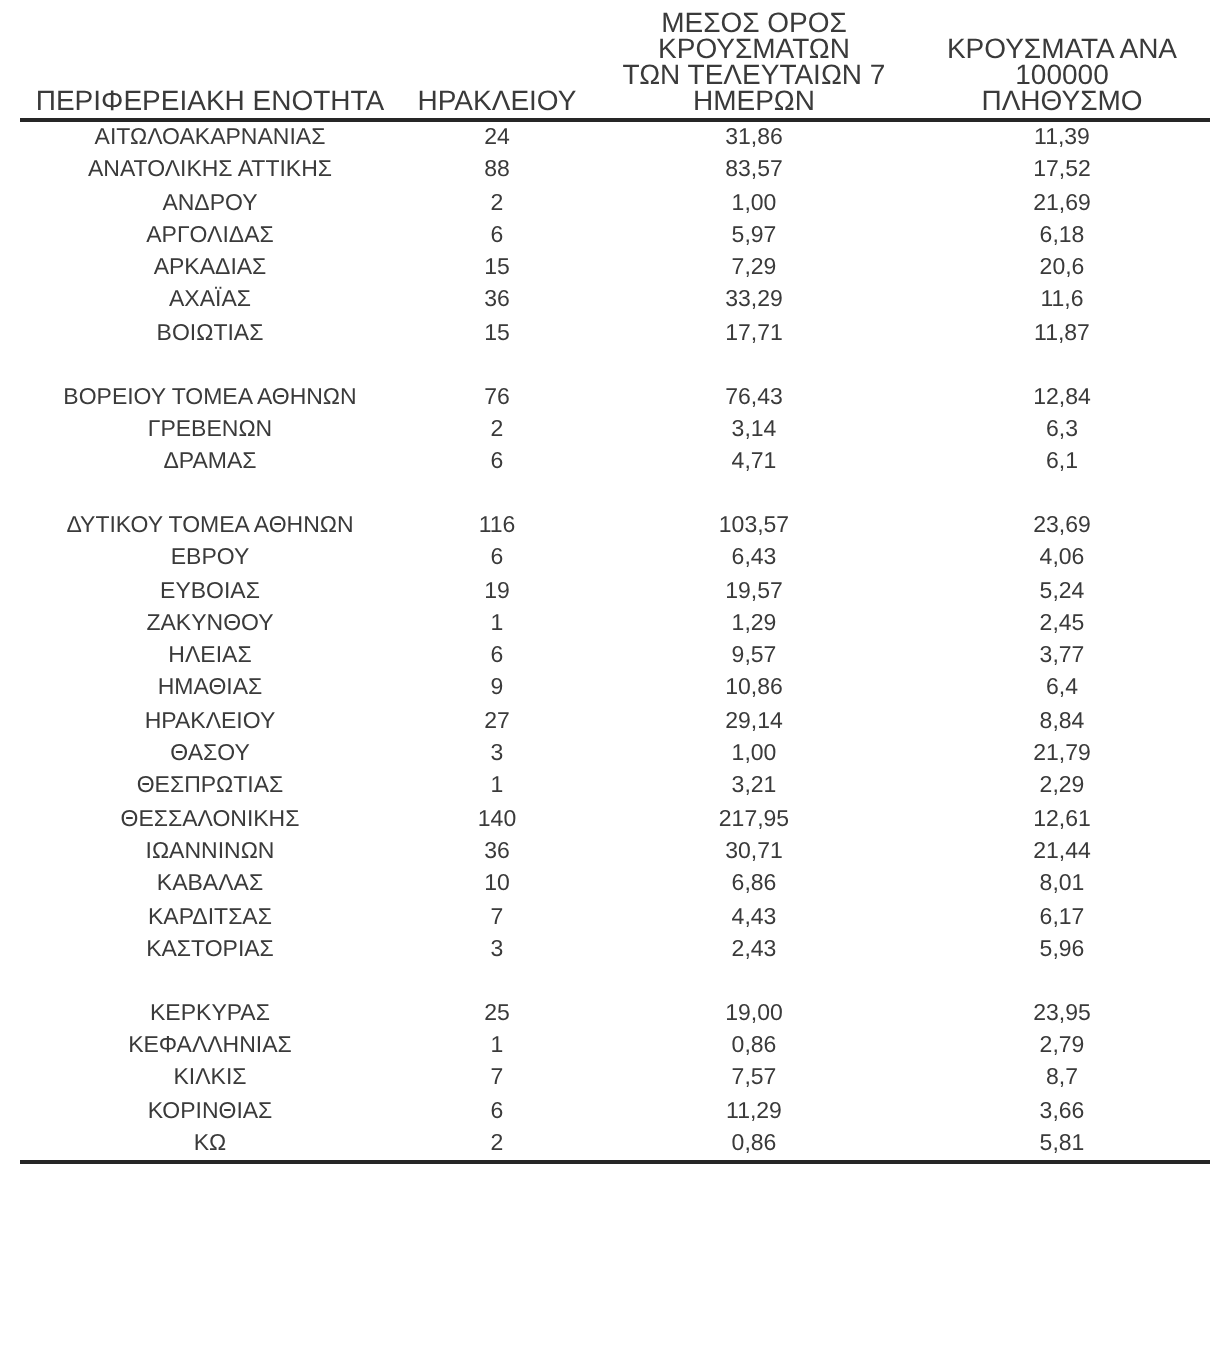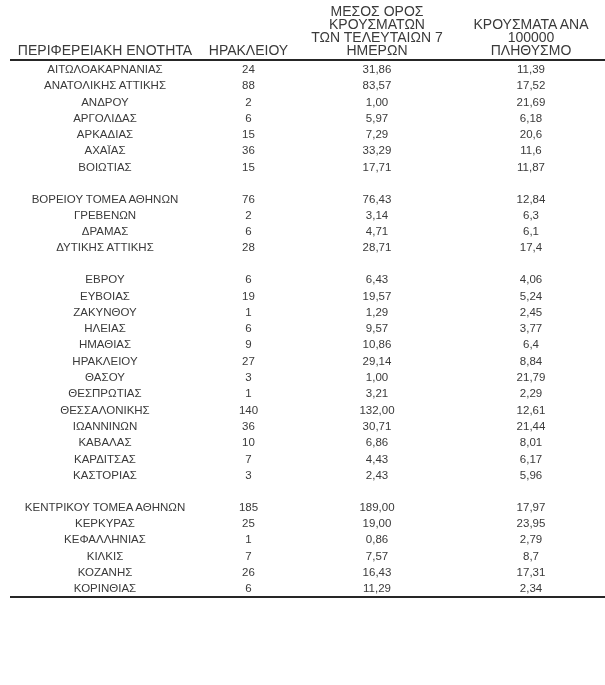"ΔΥΤΙΚΗΣ ΑΤΤΙΚΗΣ" tr { html: <tr> <td>ΔΥΤΙΚΗΣ ΑΤΤΙΚΗΣ</td> <td>28</td> <td>28,71</td> <td>17,4</td> </tr> -> none }
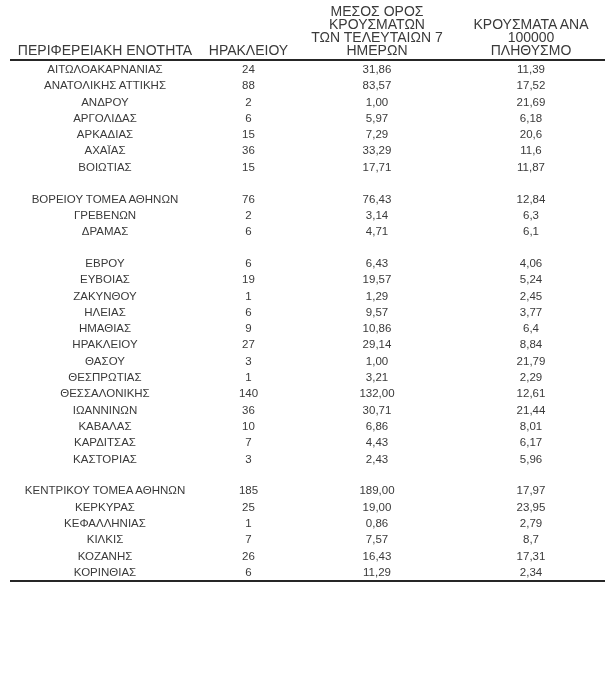"ΔΥΤΙΚΟΥ ΤΟΜΕΑ ΑΘΗΝΩΝ" tr { html: none -> <tr> <td>ΔΥΤΙΚΟΥ ΤΟΜΕΑ ΑΘΗΝΩΝ</td> <td>116</td> <td>103,57</td> <td>23,69</td> </tr> }
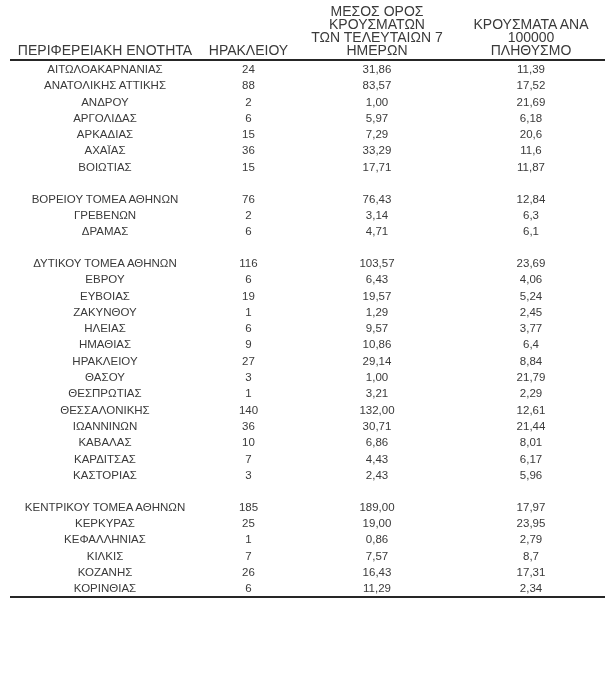"132,00" td { text: 132,00 -> 217,95 }
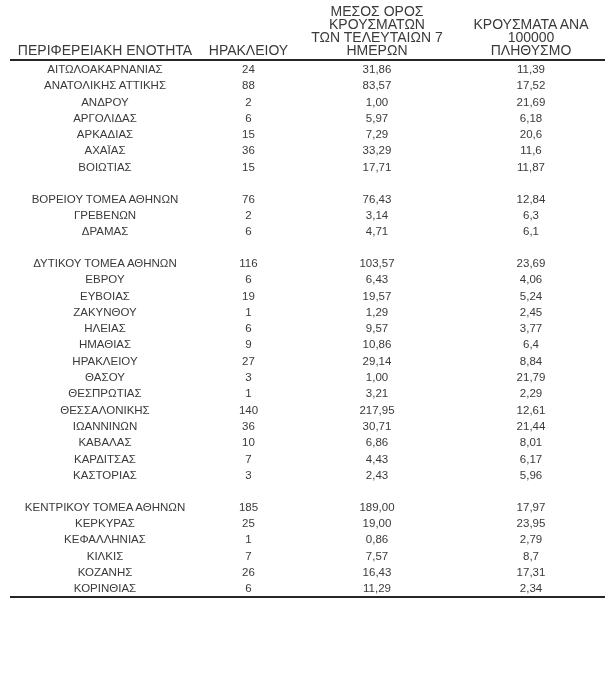"ΚΕΝΤΡΙΚΟΥ ΤΟΜΕΑ ΑΘΗΝΩΝ" tr { html: <tr> <td>ΚΕΝΤΡΙΚΟΥ ΤΟΜΕΑ ΑΘΗΝΩΝ</td> <td>185</td> <td>189,00</td> <td>17,97</td> </tr> -> none }
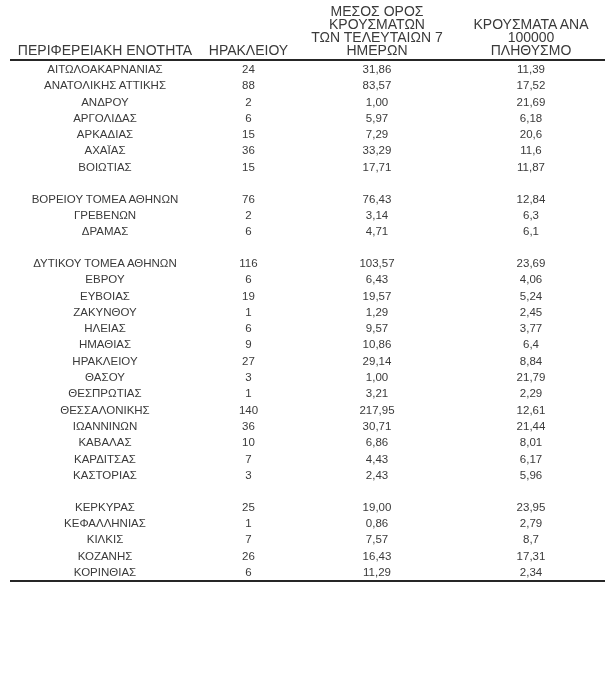"ΚΟΖΑΝΗΣ" tr { html: <tr> <td>ΚΟΖΑΝΗΣ</td> <td>26</td> <td>16,43</td> <td>17,31</td> </tr> -> none }
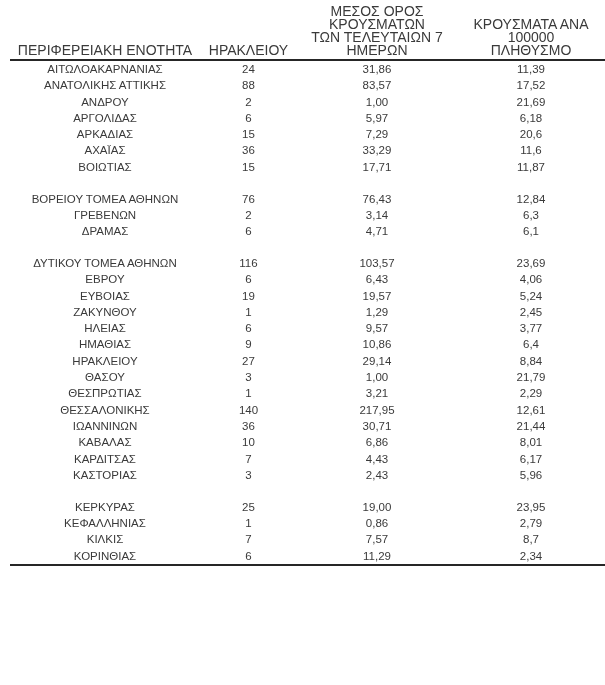"2,34" td { text: 2,34 -> 3,66 }
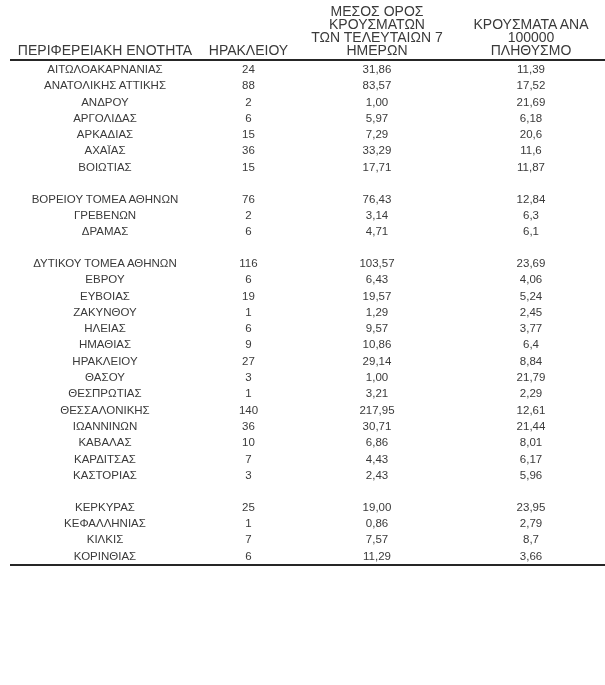"ΚΩ" tr { html: none -> <tr> <td>ΚΩ</td> <td>2</td> <td>0,86</td> <td>5,81</td> </tr> }
